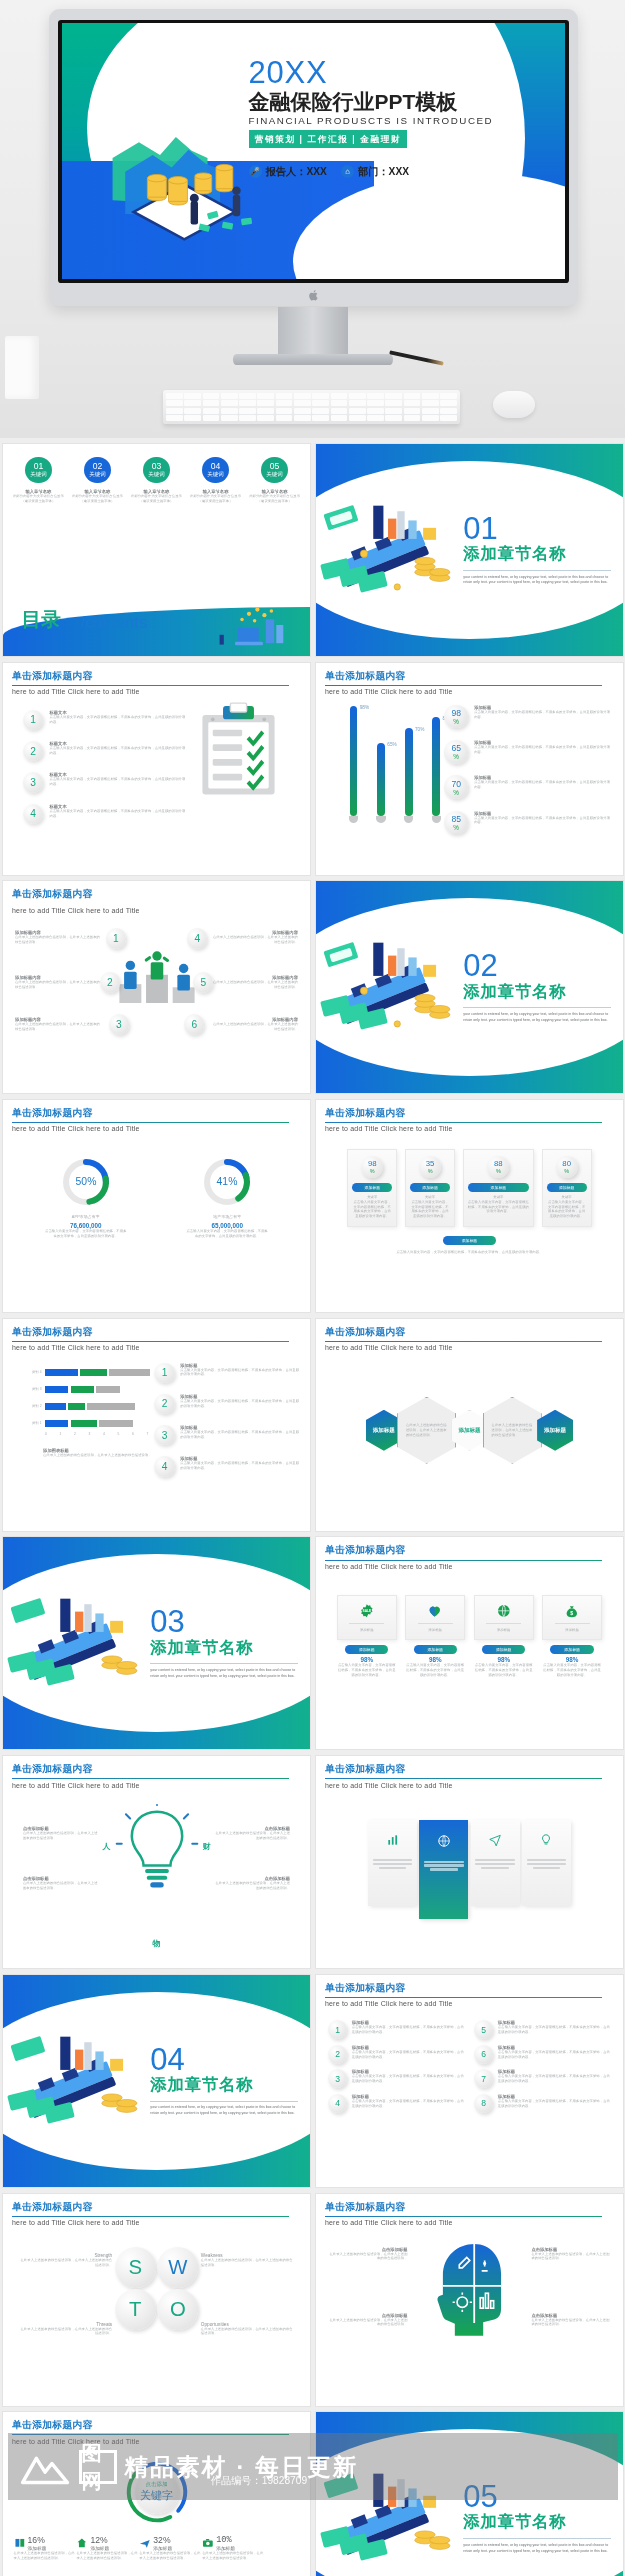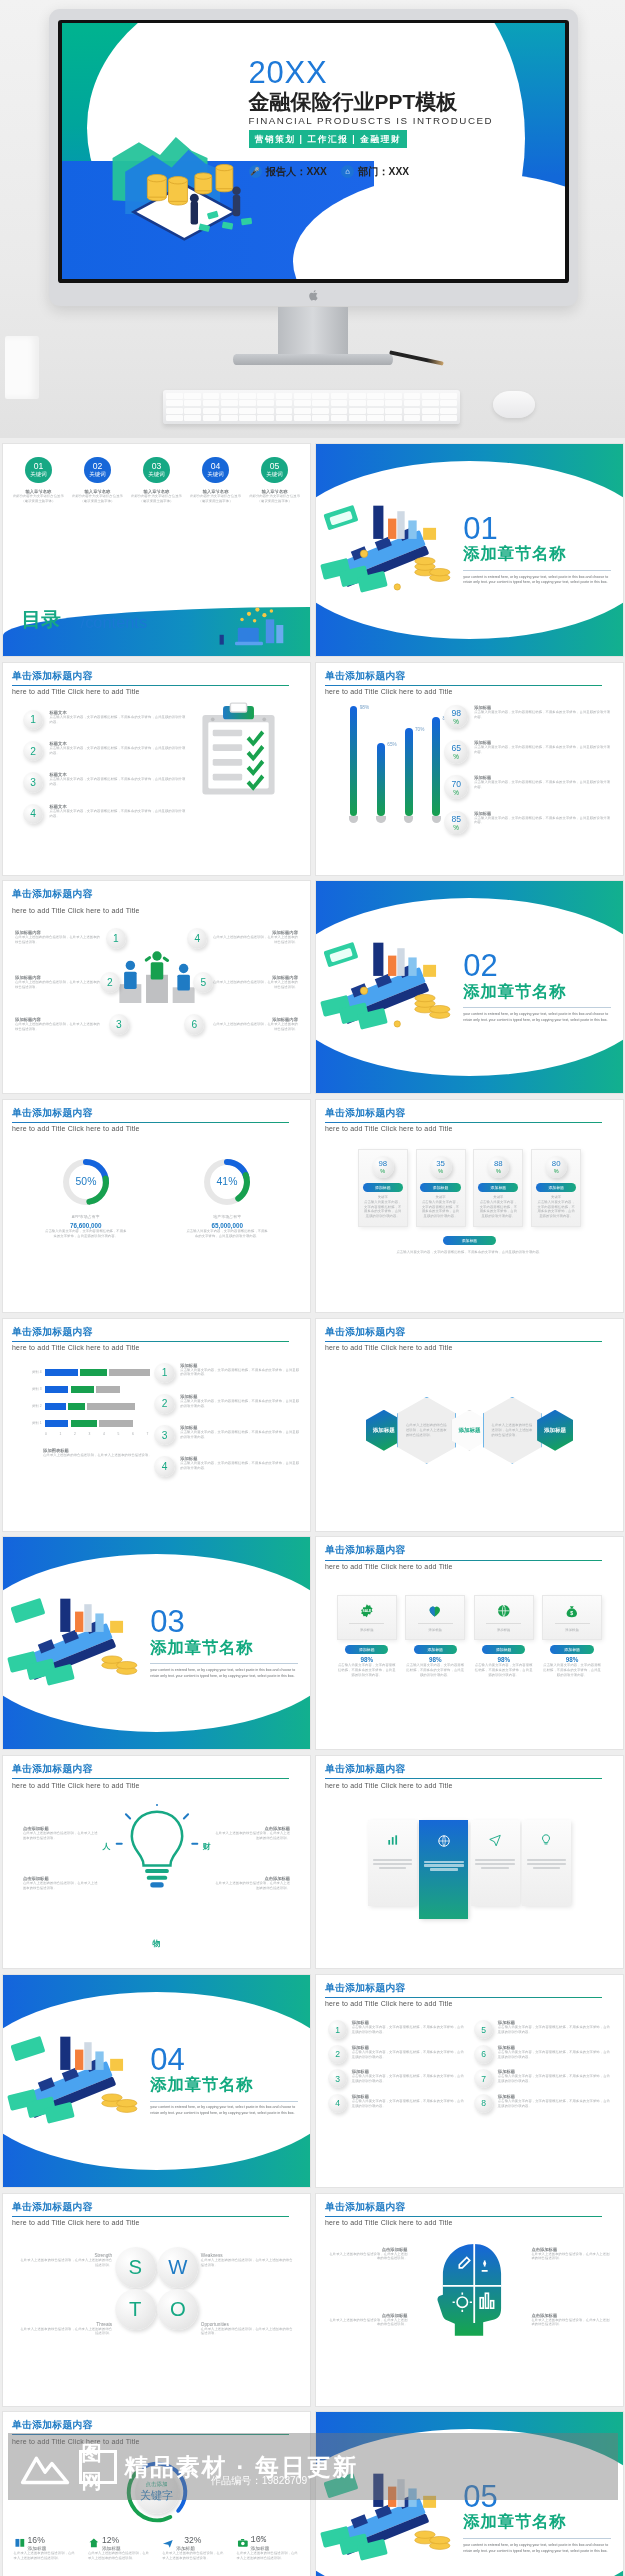"88" div.card { width: 50px -> 71px }
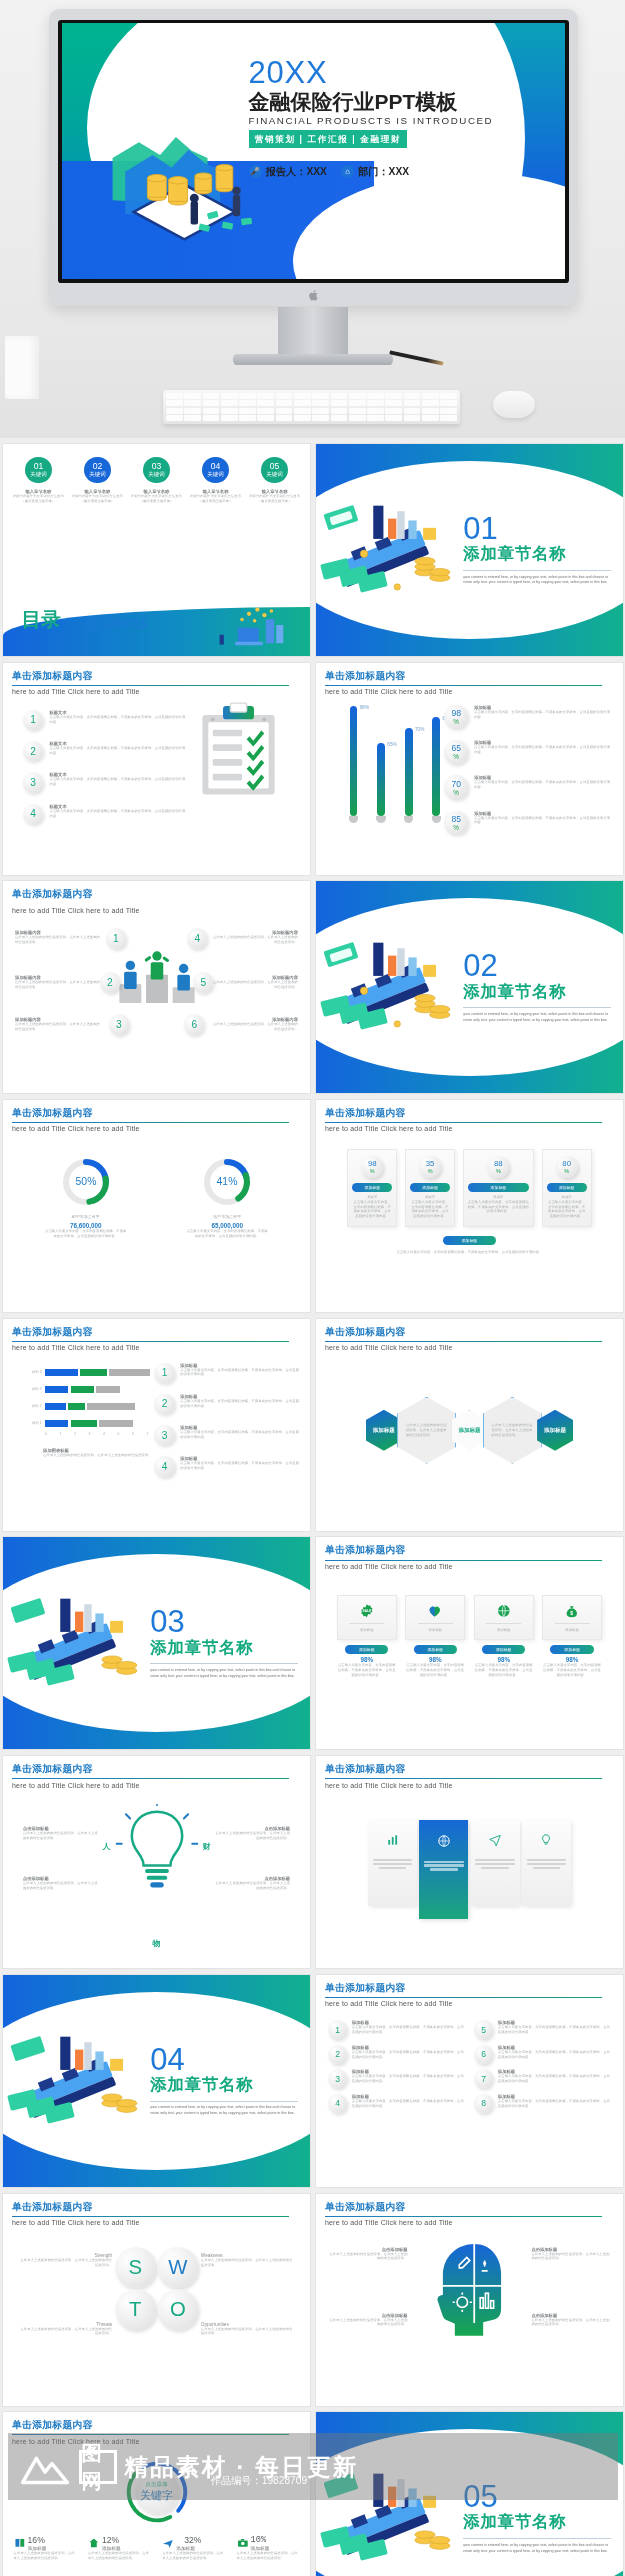"16%" div { justify-content: space-between -> flex-start }
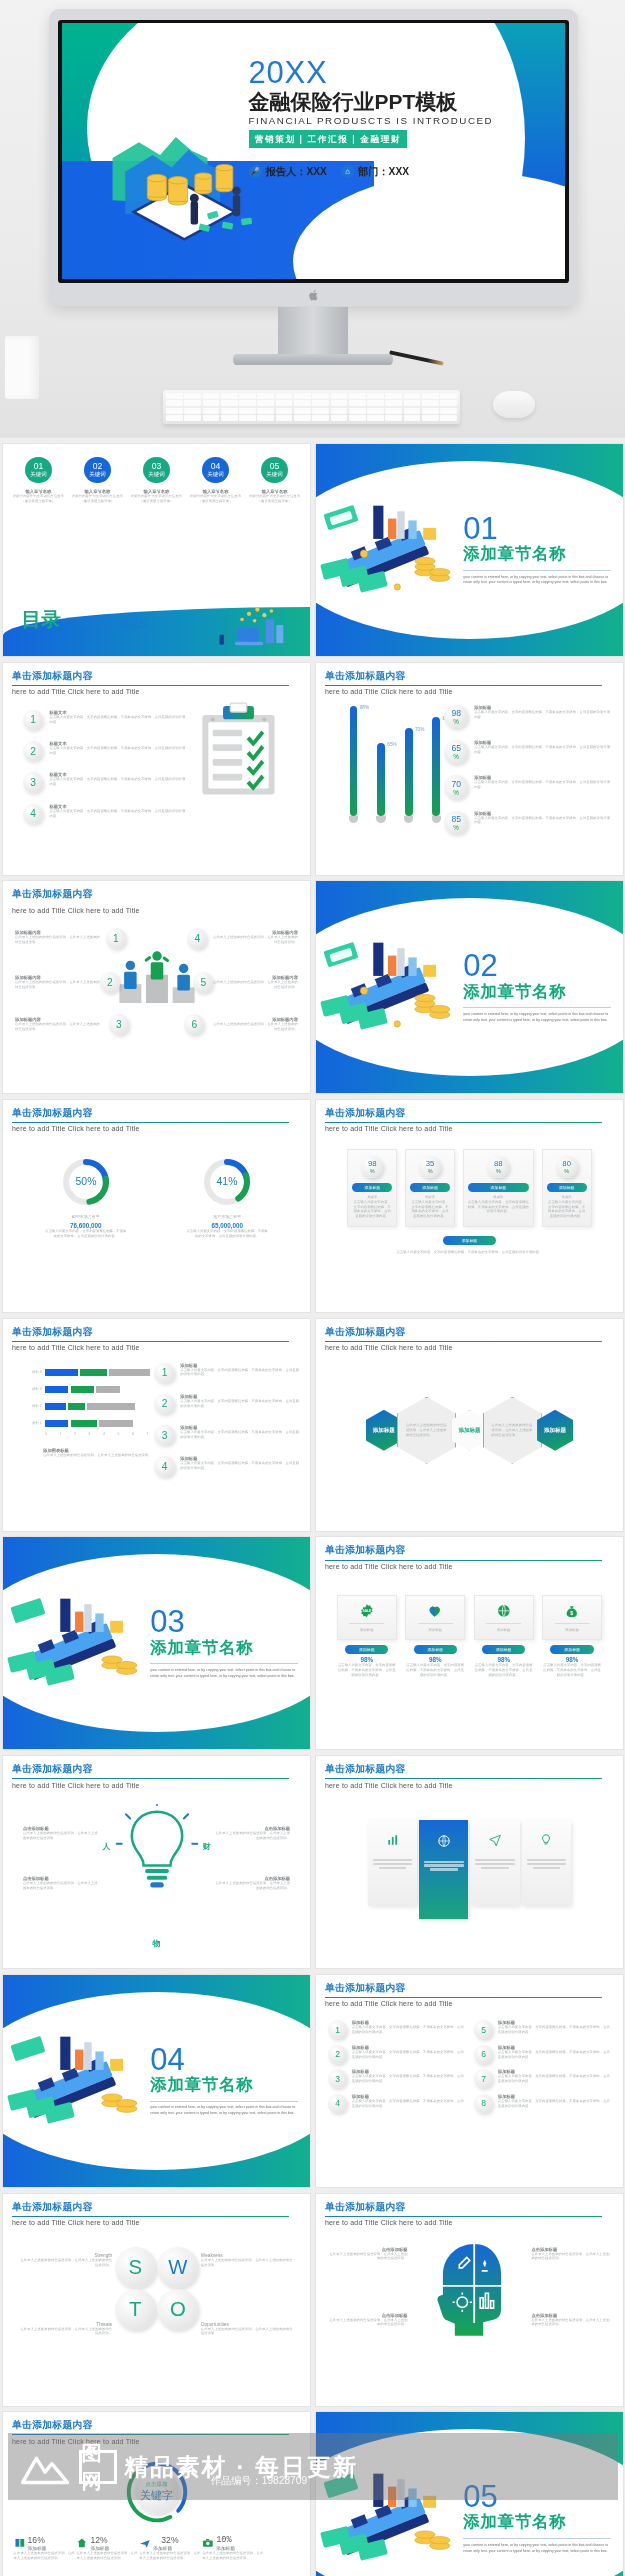"32%" div { margin-left: 8px -> none }
